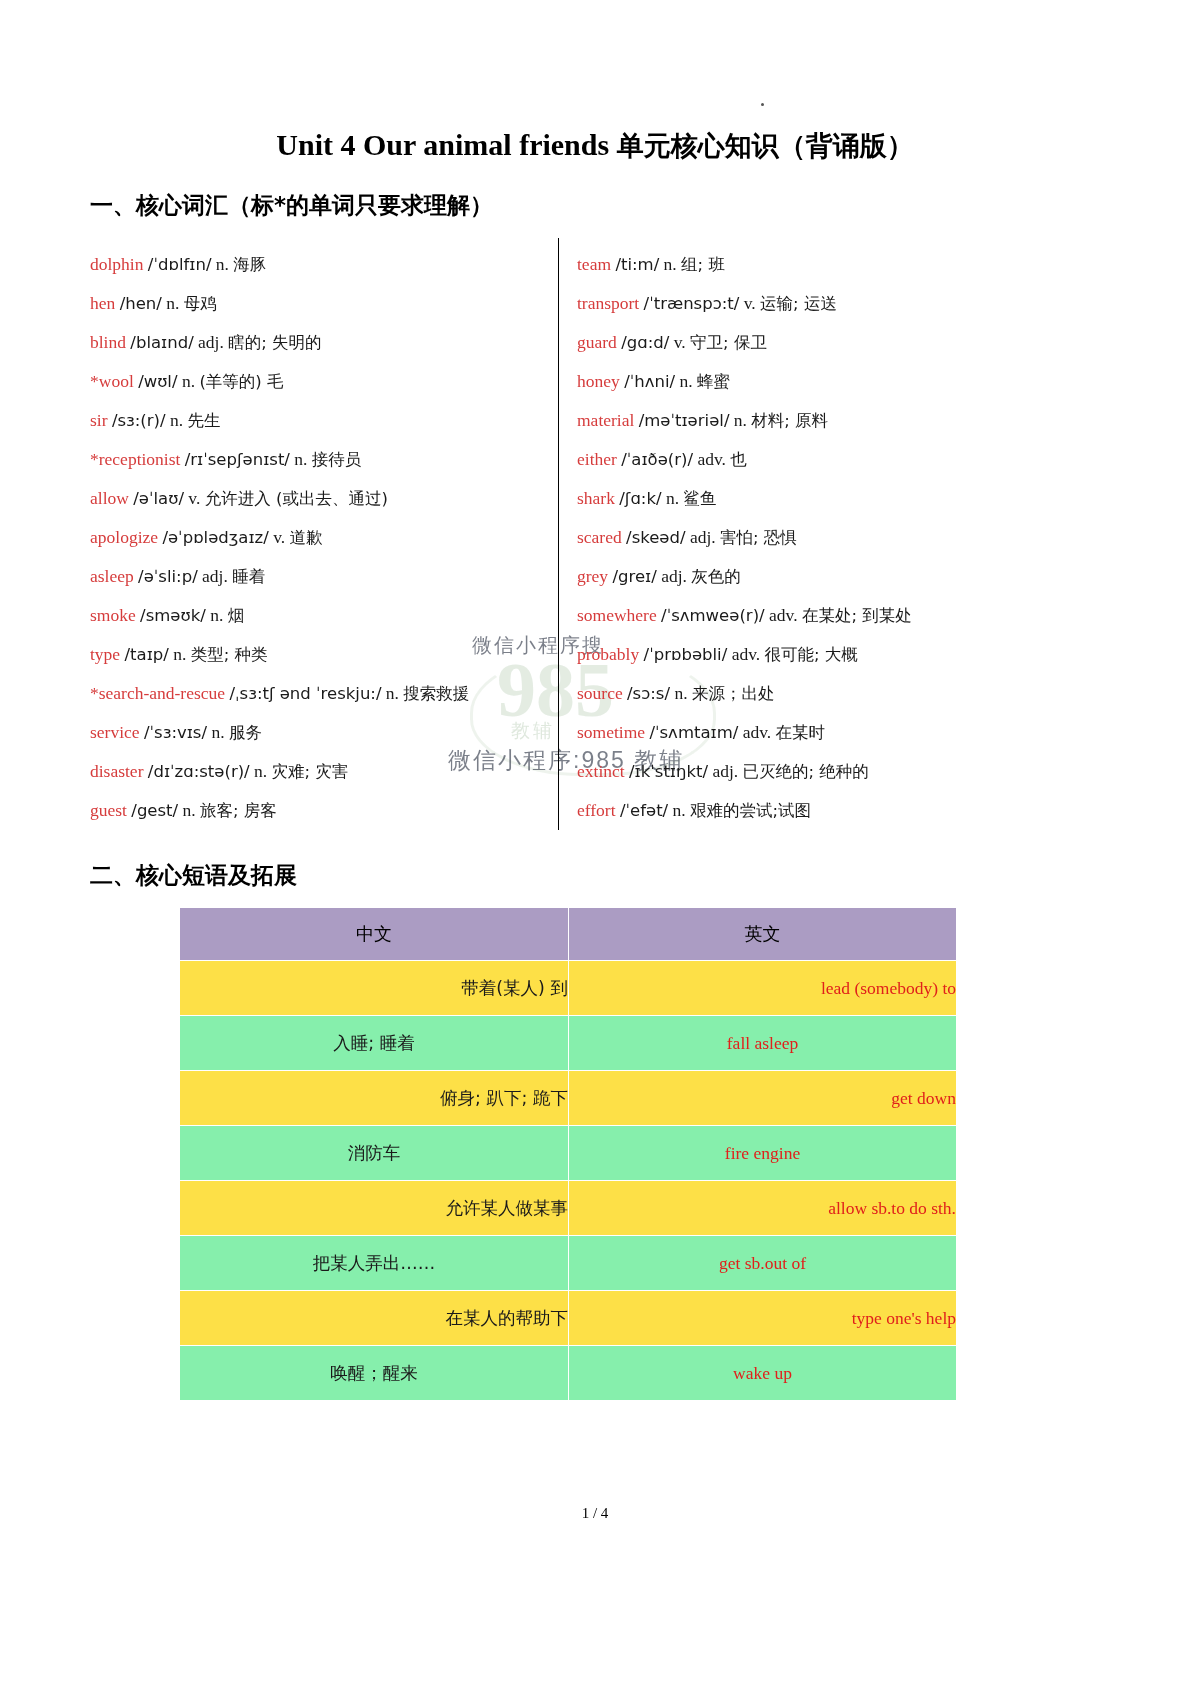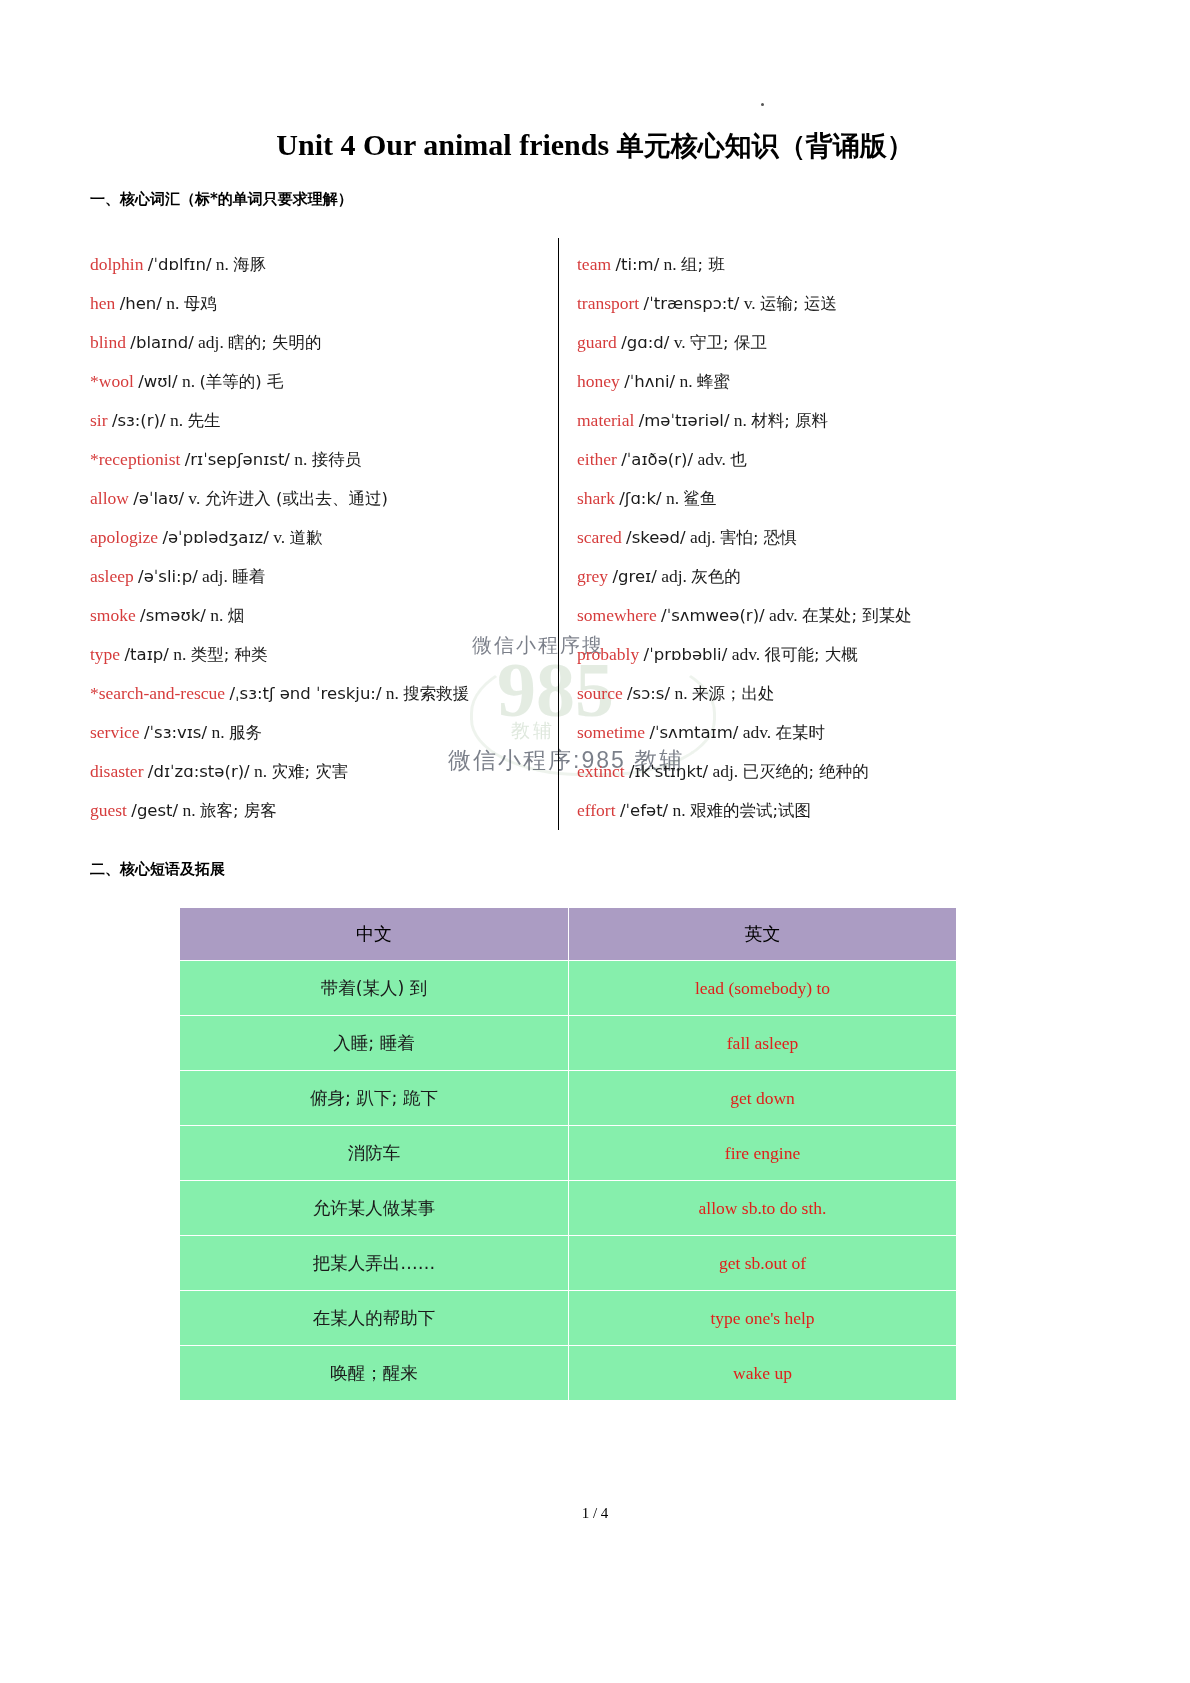"一、核心词汇（标*的单词只要求理解）" .section-heading { font-size: 15px -> 23px }
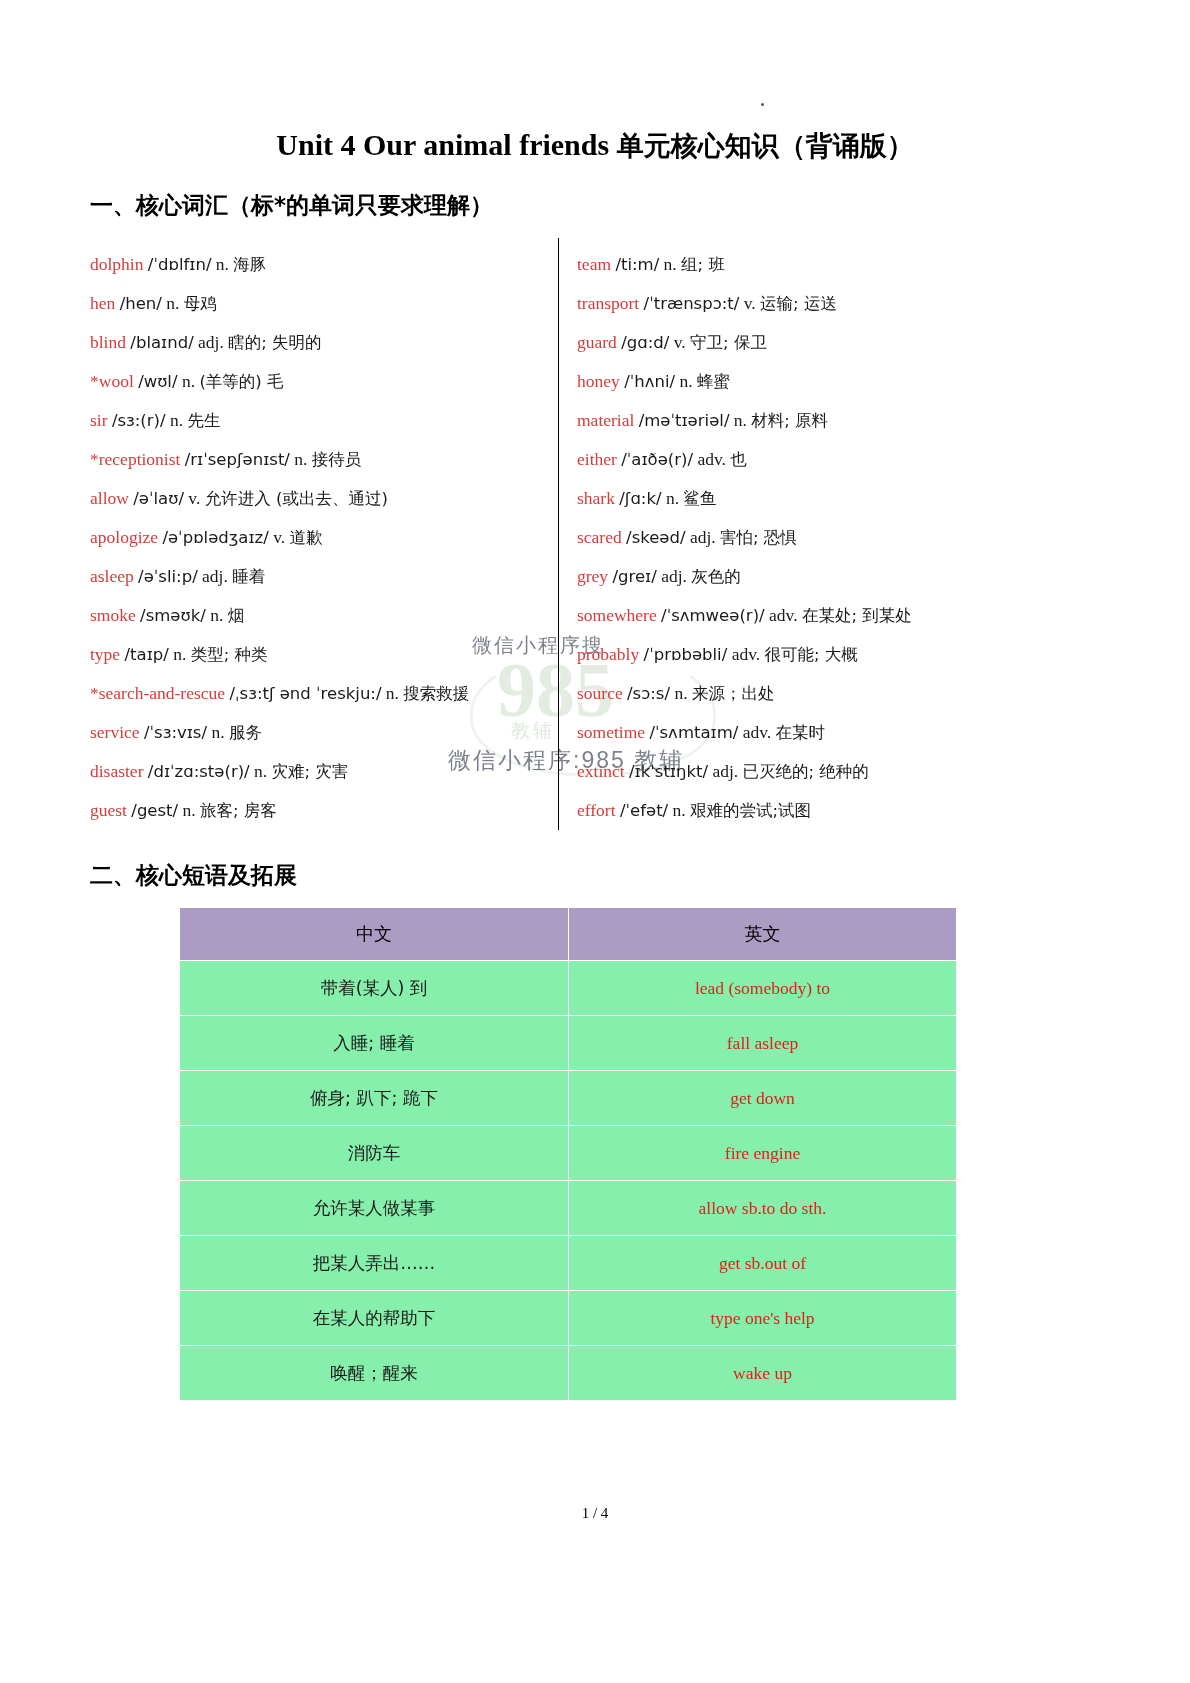"带着(某人) 到" .phrase-table tr.odd td { background: #86efac -> #fde047; text-align: none -> right }
